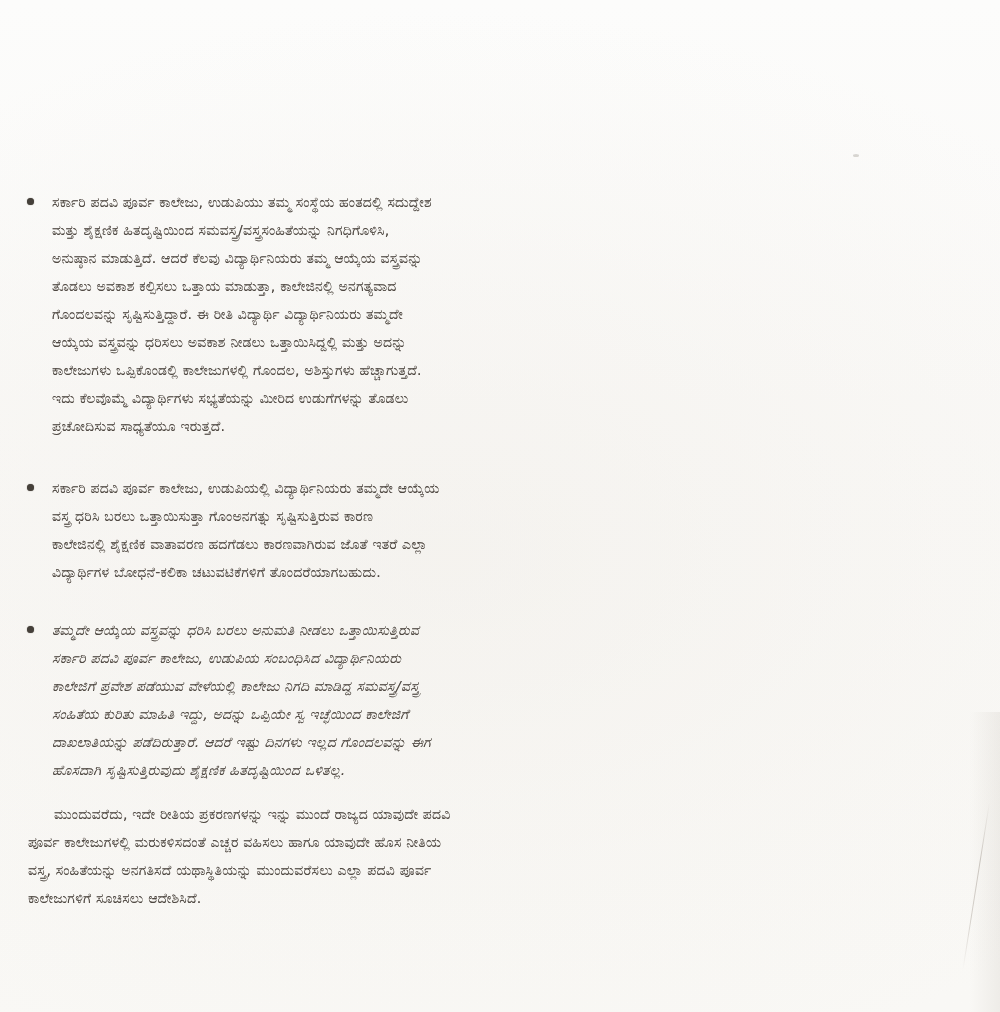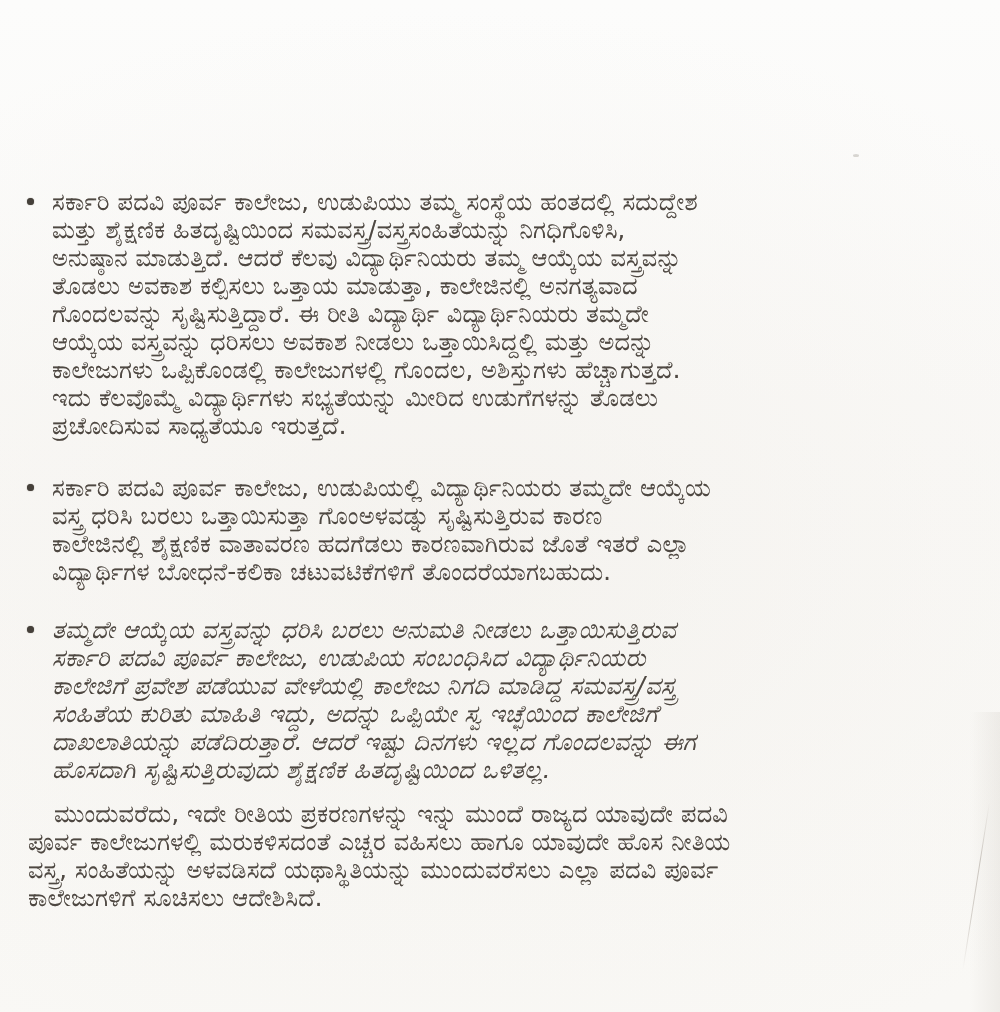"ಸರ್ಕಾರಿ ಪದವಿ ಪೂರ್ವ ಕಾಲೇಜು, ಉಡುಪಿಯು" .para { font-size: 24px -> 14px }
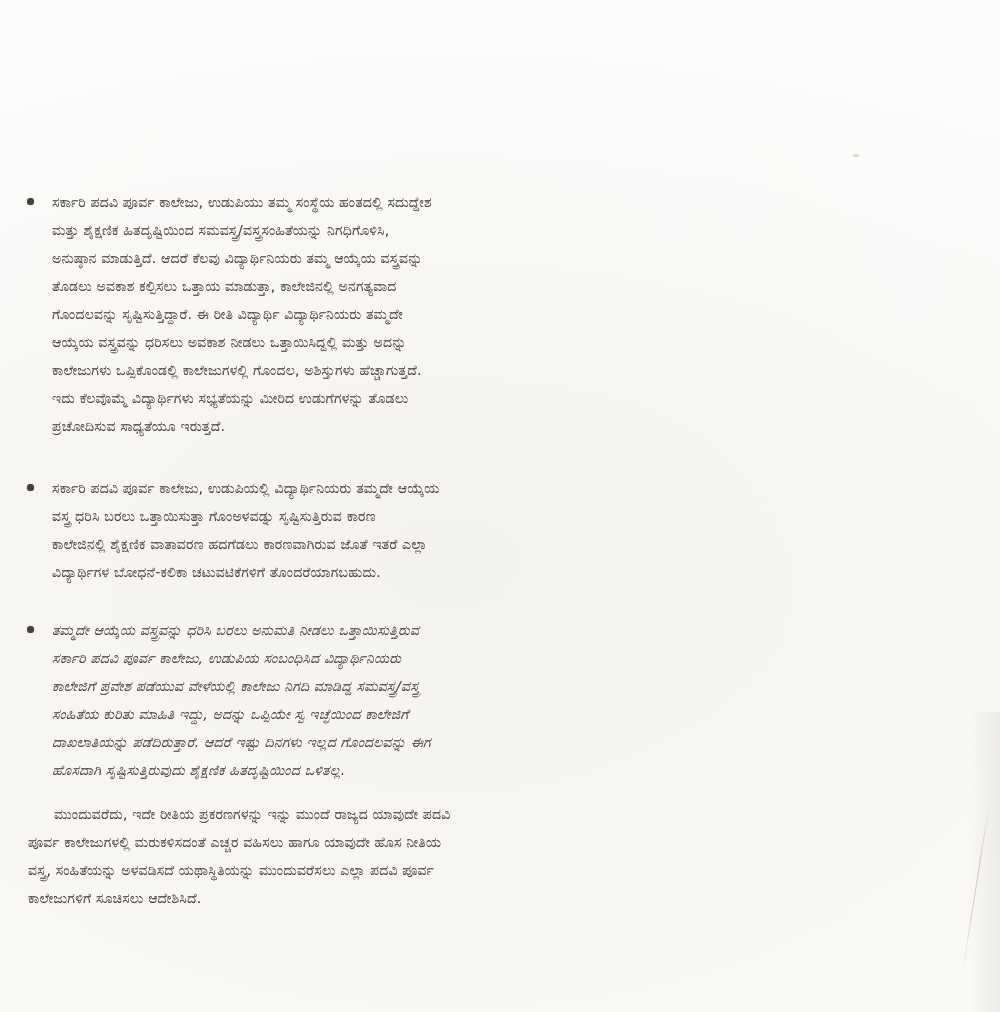"ಸರ್ಕಾರಿ ಪದವಿ ಪೂರ್ವ ಕಾಲೇಜು, ಉಡುಪಿಯಲ್ಲಿ" p.para { text: ಗೊಂಅಳವಡ್ನು -> ಗೊಂಅನಗತ್ನು }
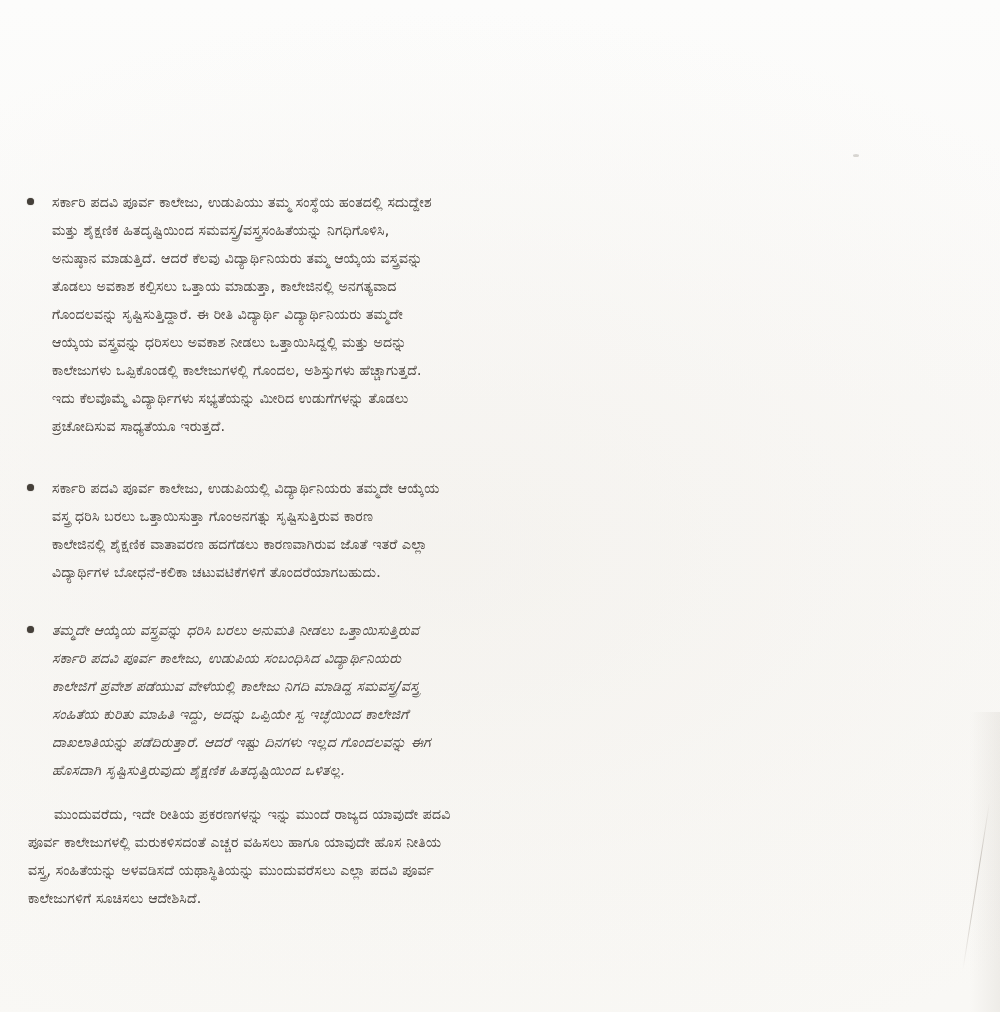"ಮುಂದುವರೆದು, ಇದೇ ರೀತಿಯ ಪ್ರಕರಣಗಳನ್ನು ಇನ್ನು" p.para { text: ಅಳವಡಿಸದೆ -> ಅನಗತಿಸದೆ }
